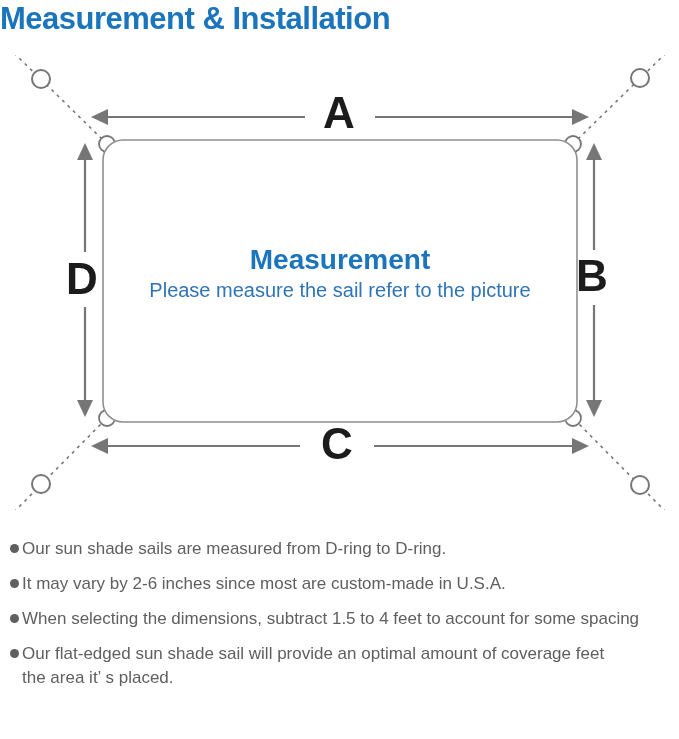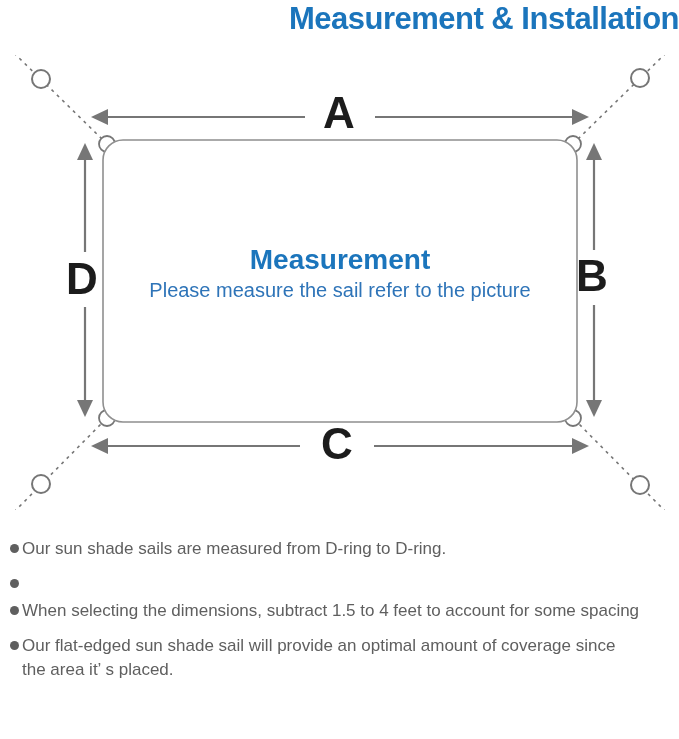"Measurement & Installation" .title { padding-left: 44px -> none; text-align: right -> left }
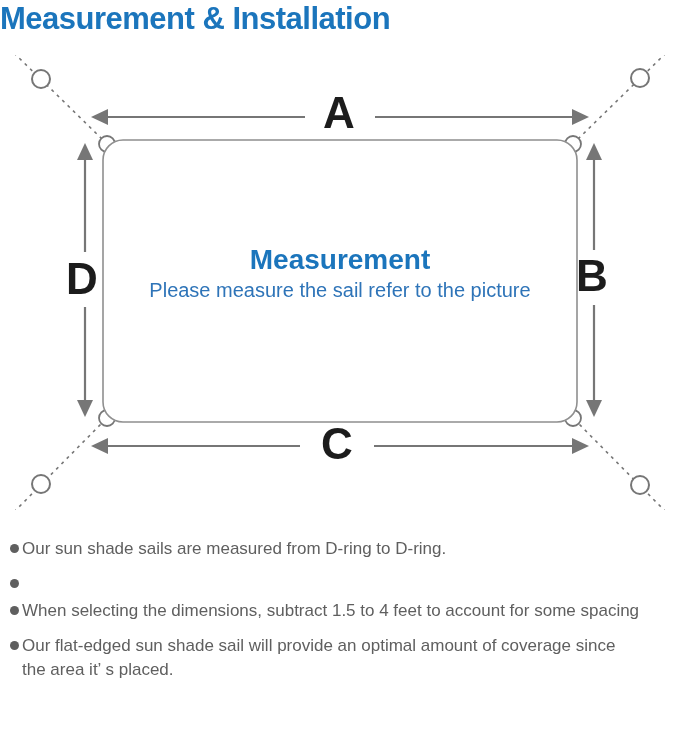"It may vary by 2-6" span.note-text { html: none -> <span> <span>It may vary by 2-6 inches since most are custom-made in U.S.A.</span> </span> }
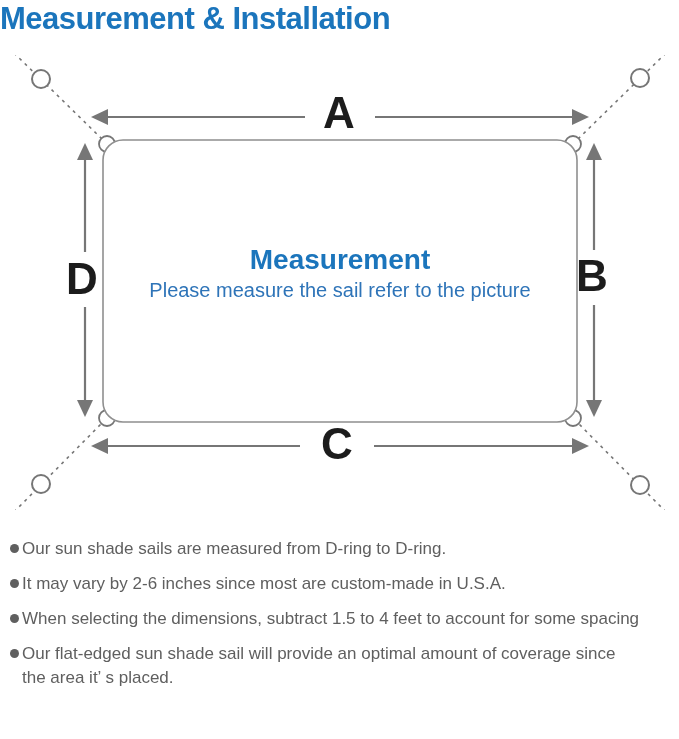"Our flat-edged sun shade sail" span.note-line { text: since -> feet }
